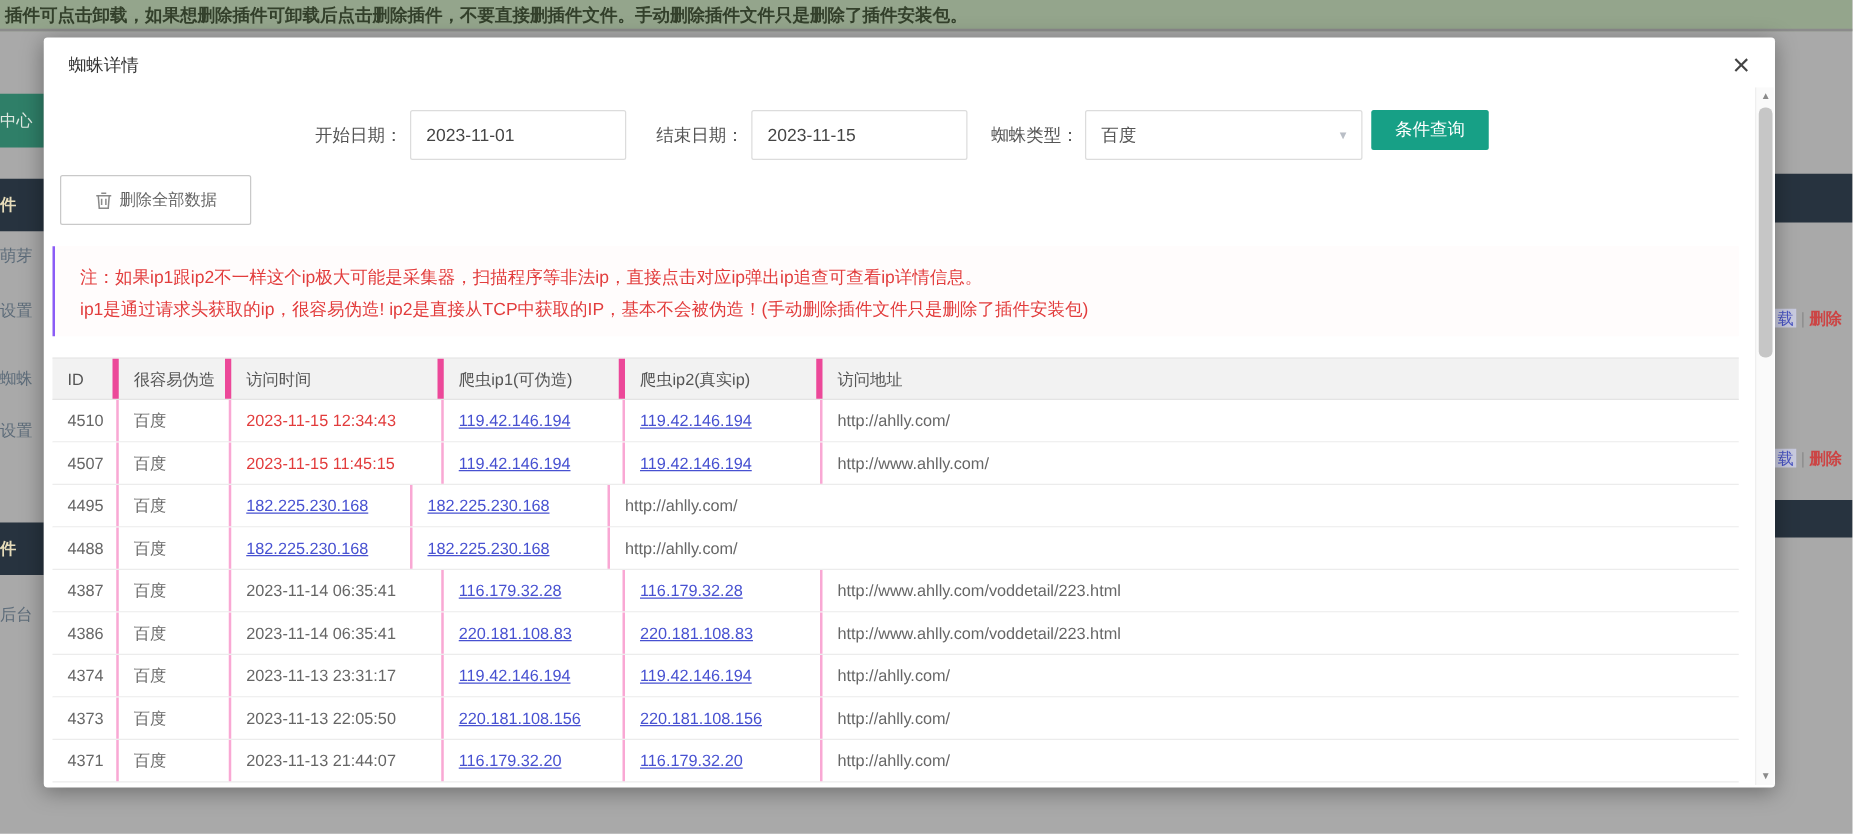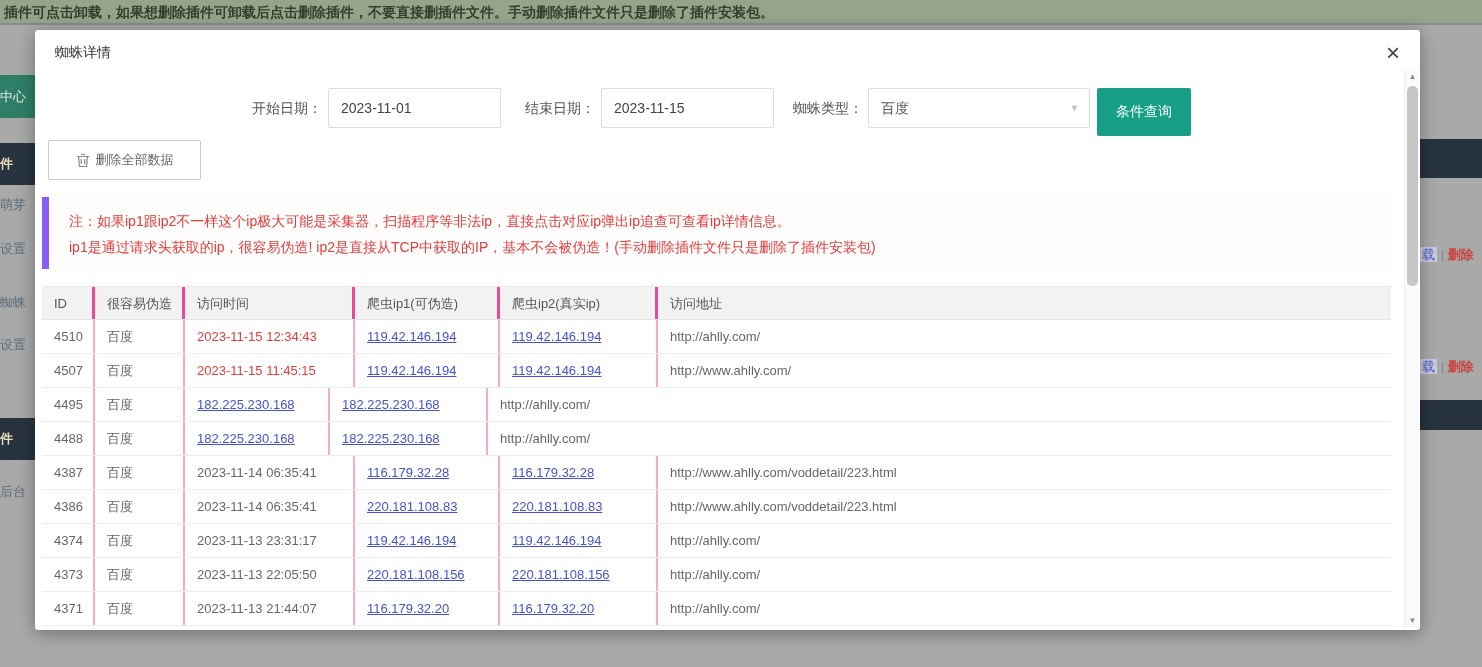"条件查询" .query-btn { height: 48px -> 32px }
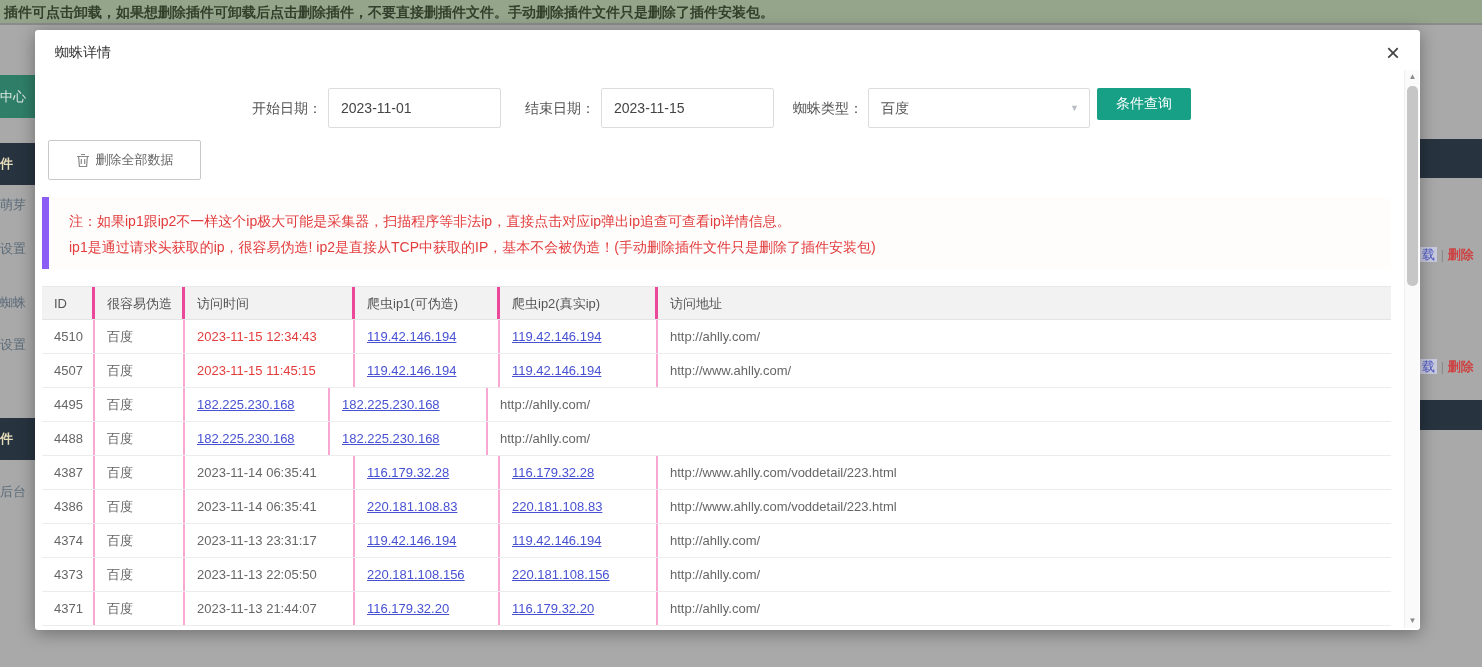"注：如果ip1跟ip2不一样这个ip极大可能是采集器，扫描程序等非法ip，直接点" .notice { border-left: 7px solid #8b5cf6 -> 2px solid #8b5cf6 }
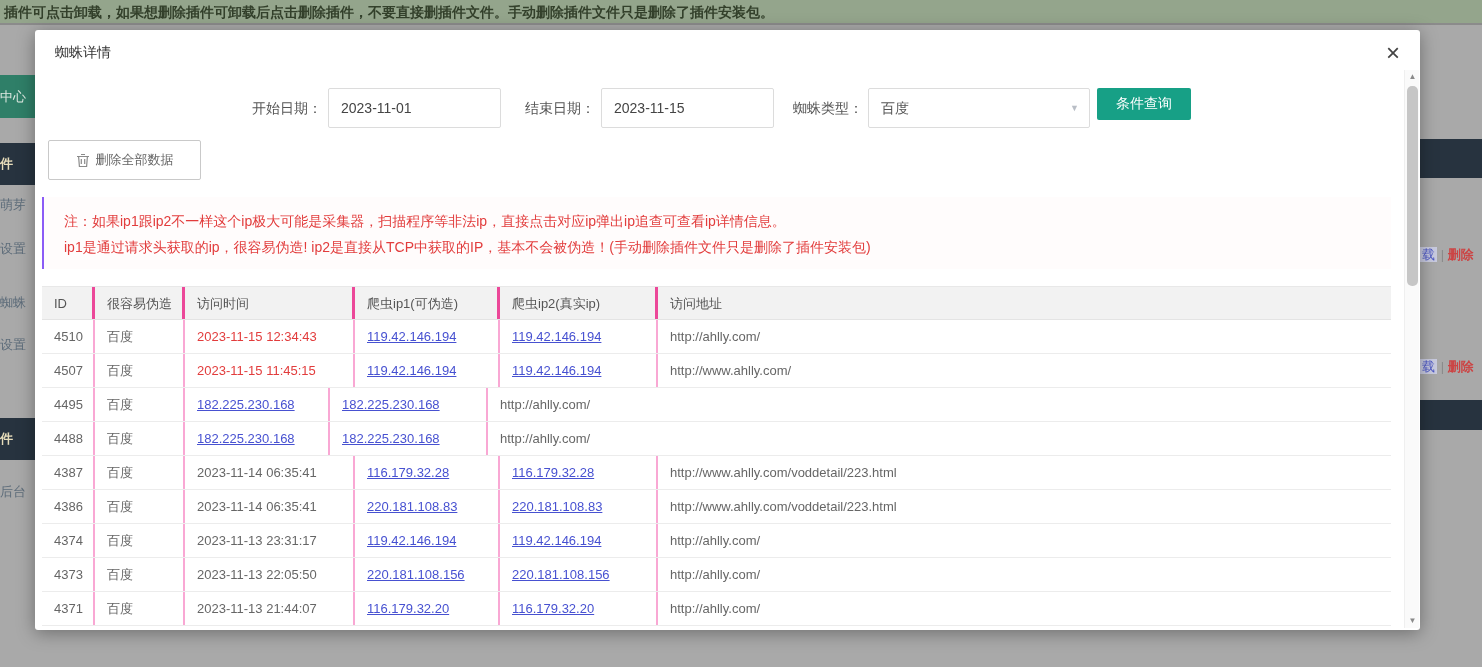"ID" .th { border-right: 3px solid #ec4899 -> 5px solid #ec4899 }
